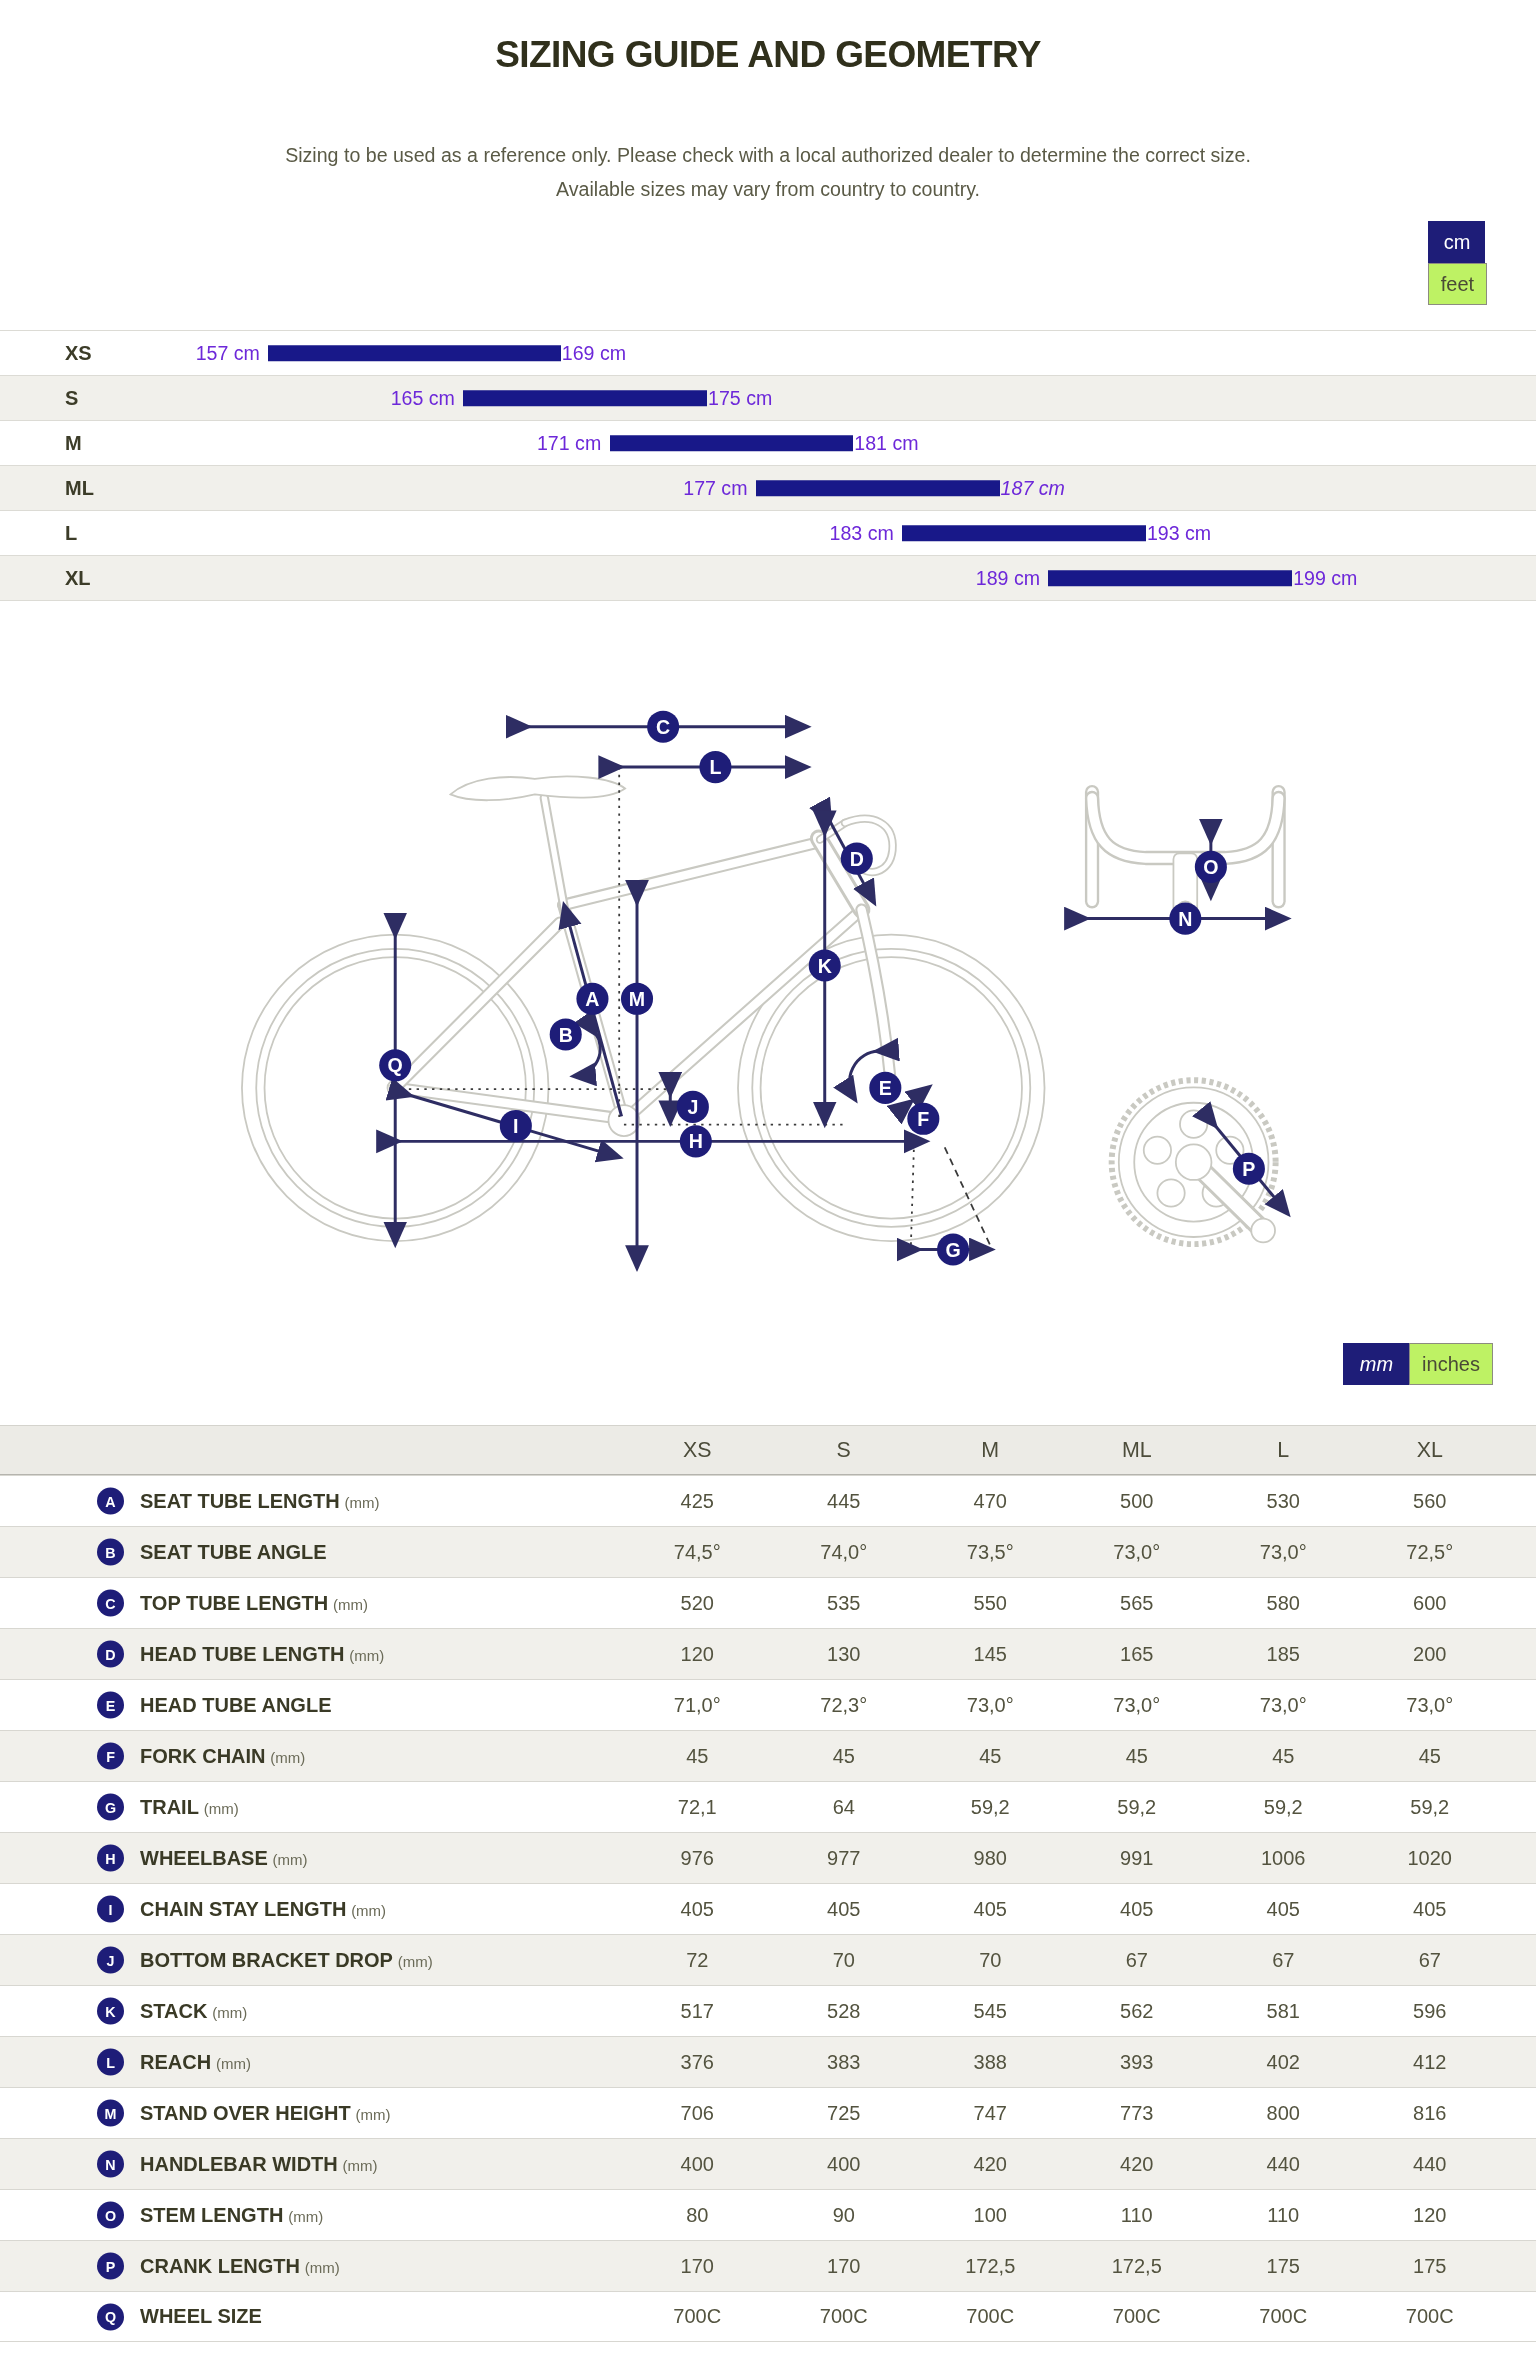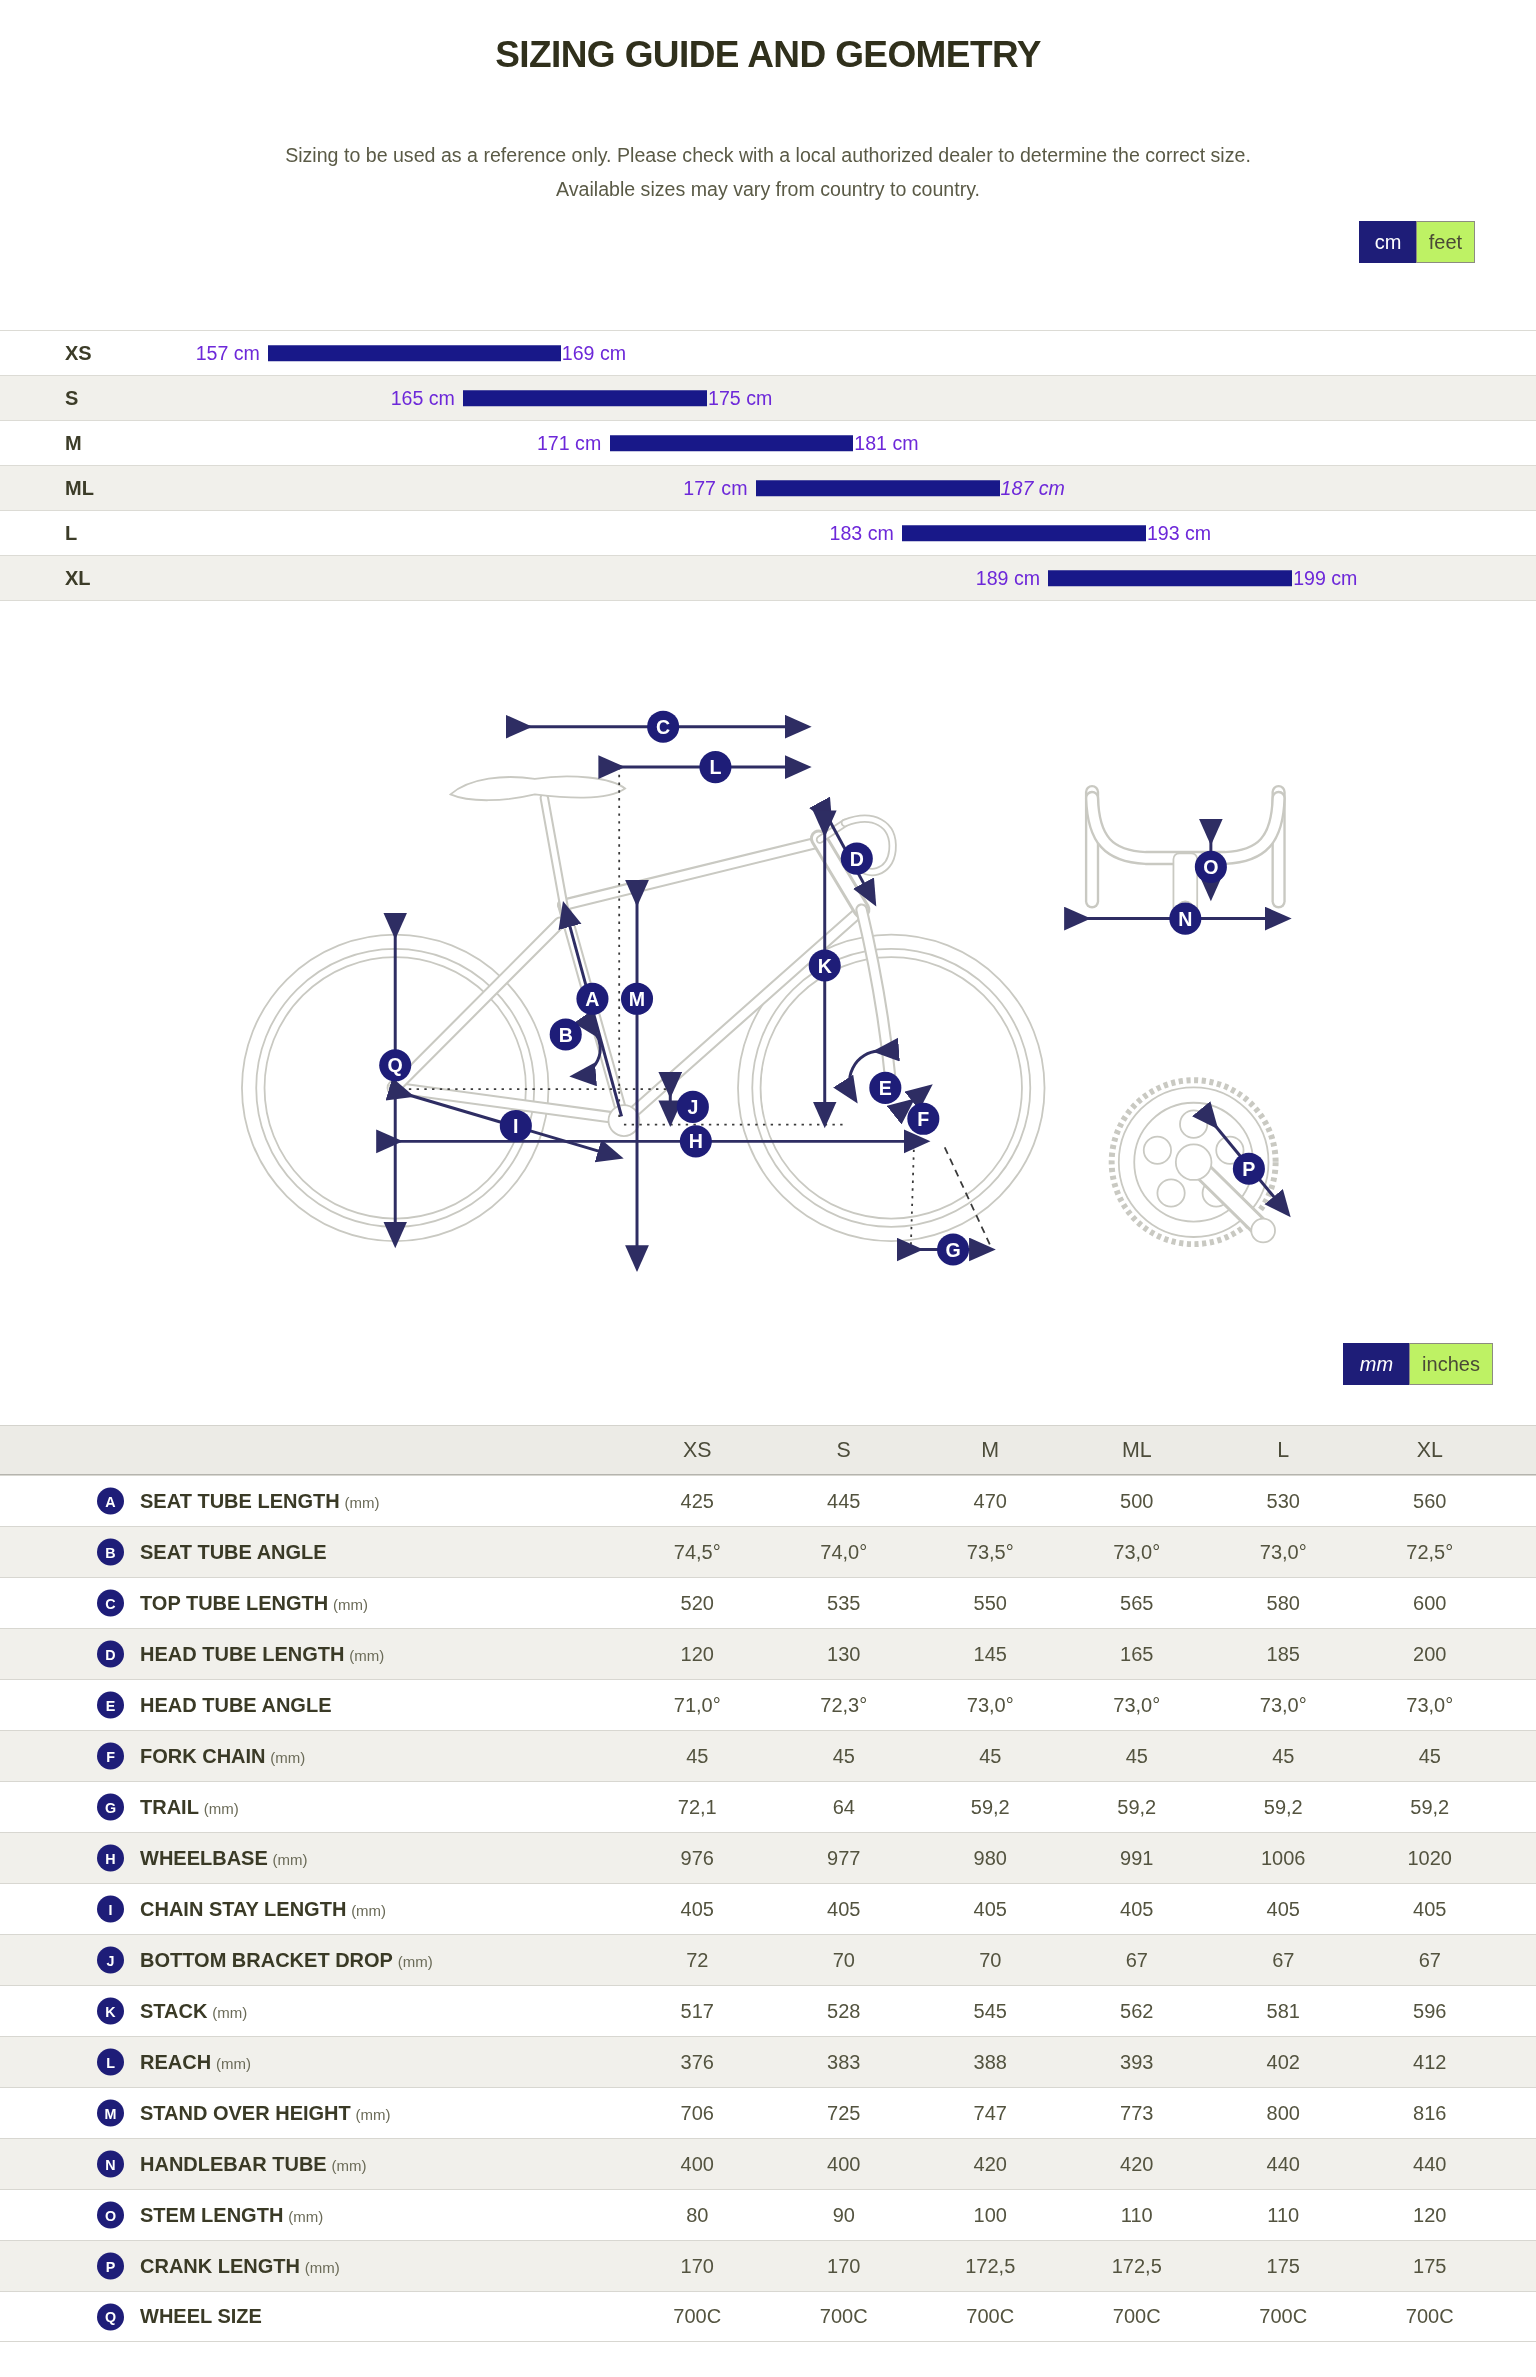"cm" #toggle-height { flex-direction: none -> column; right: 61px -> 49px }
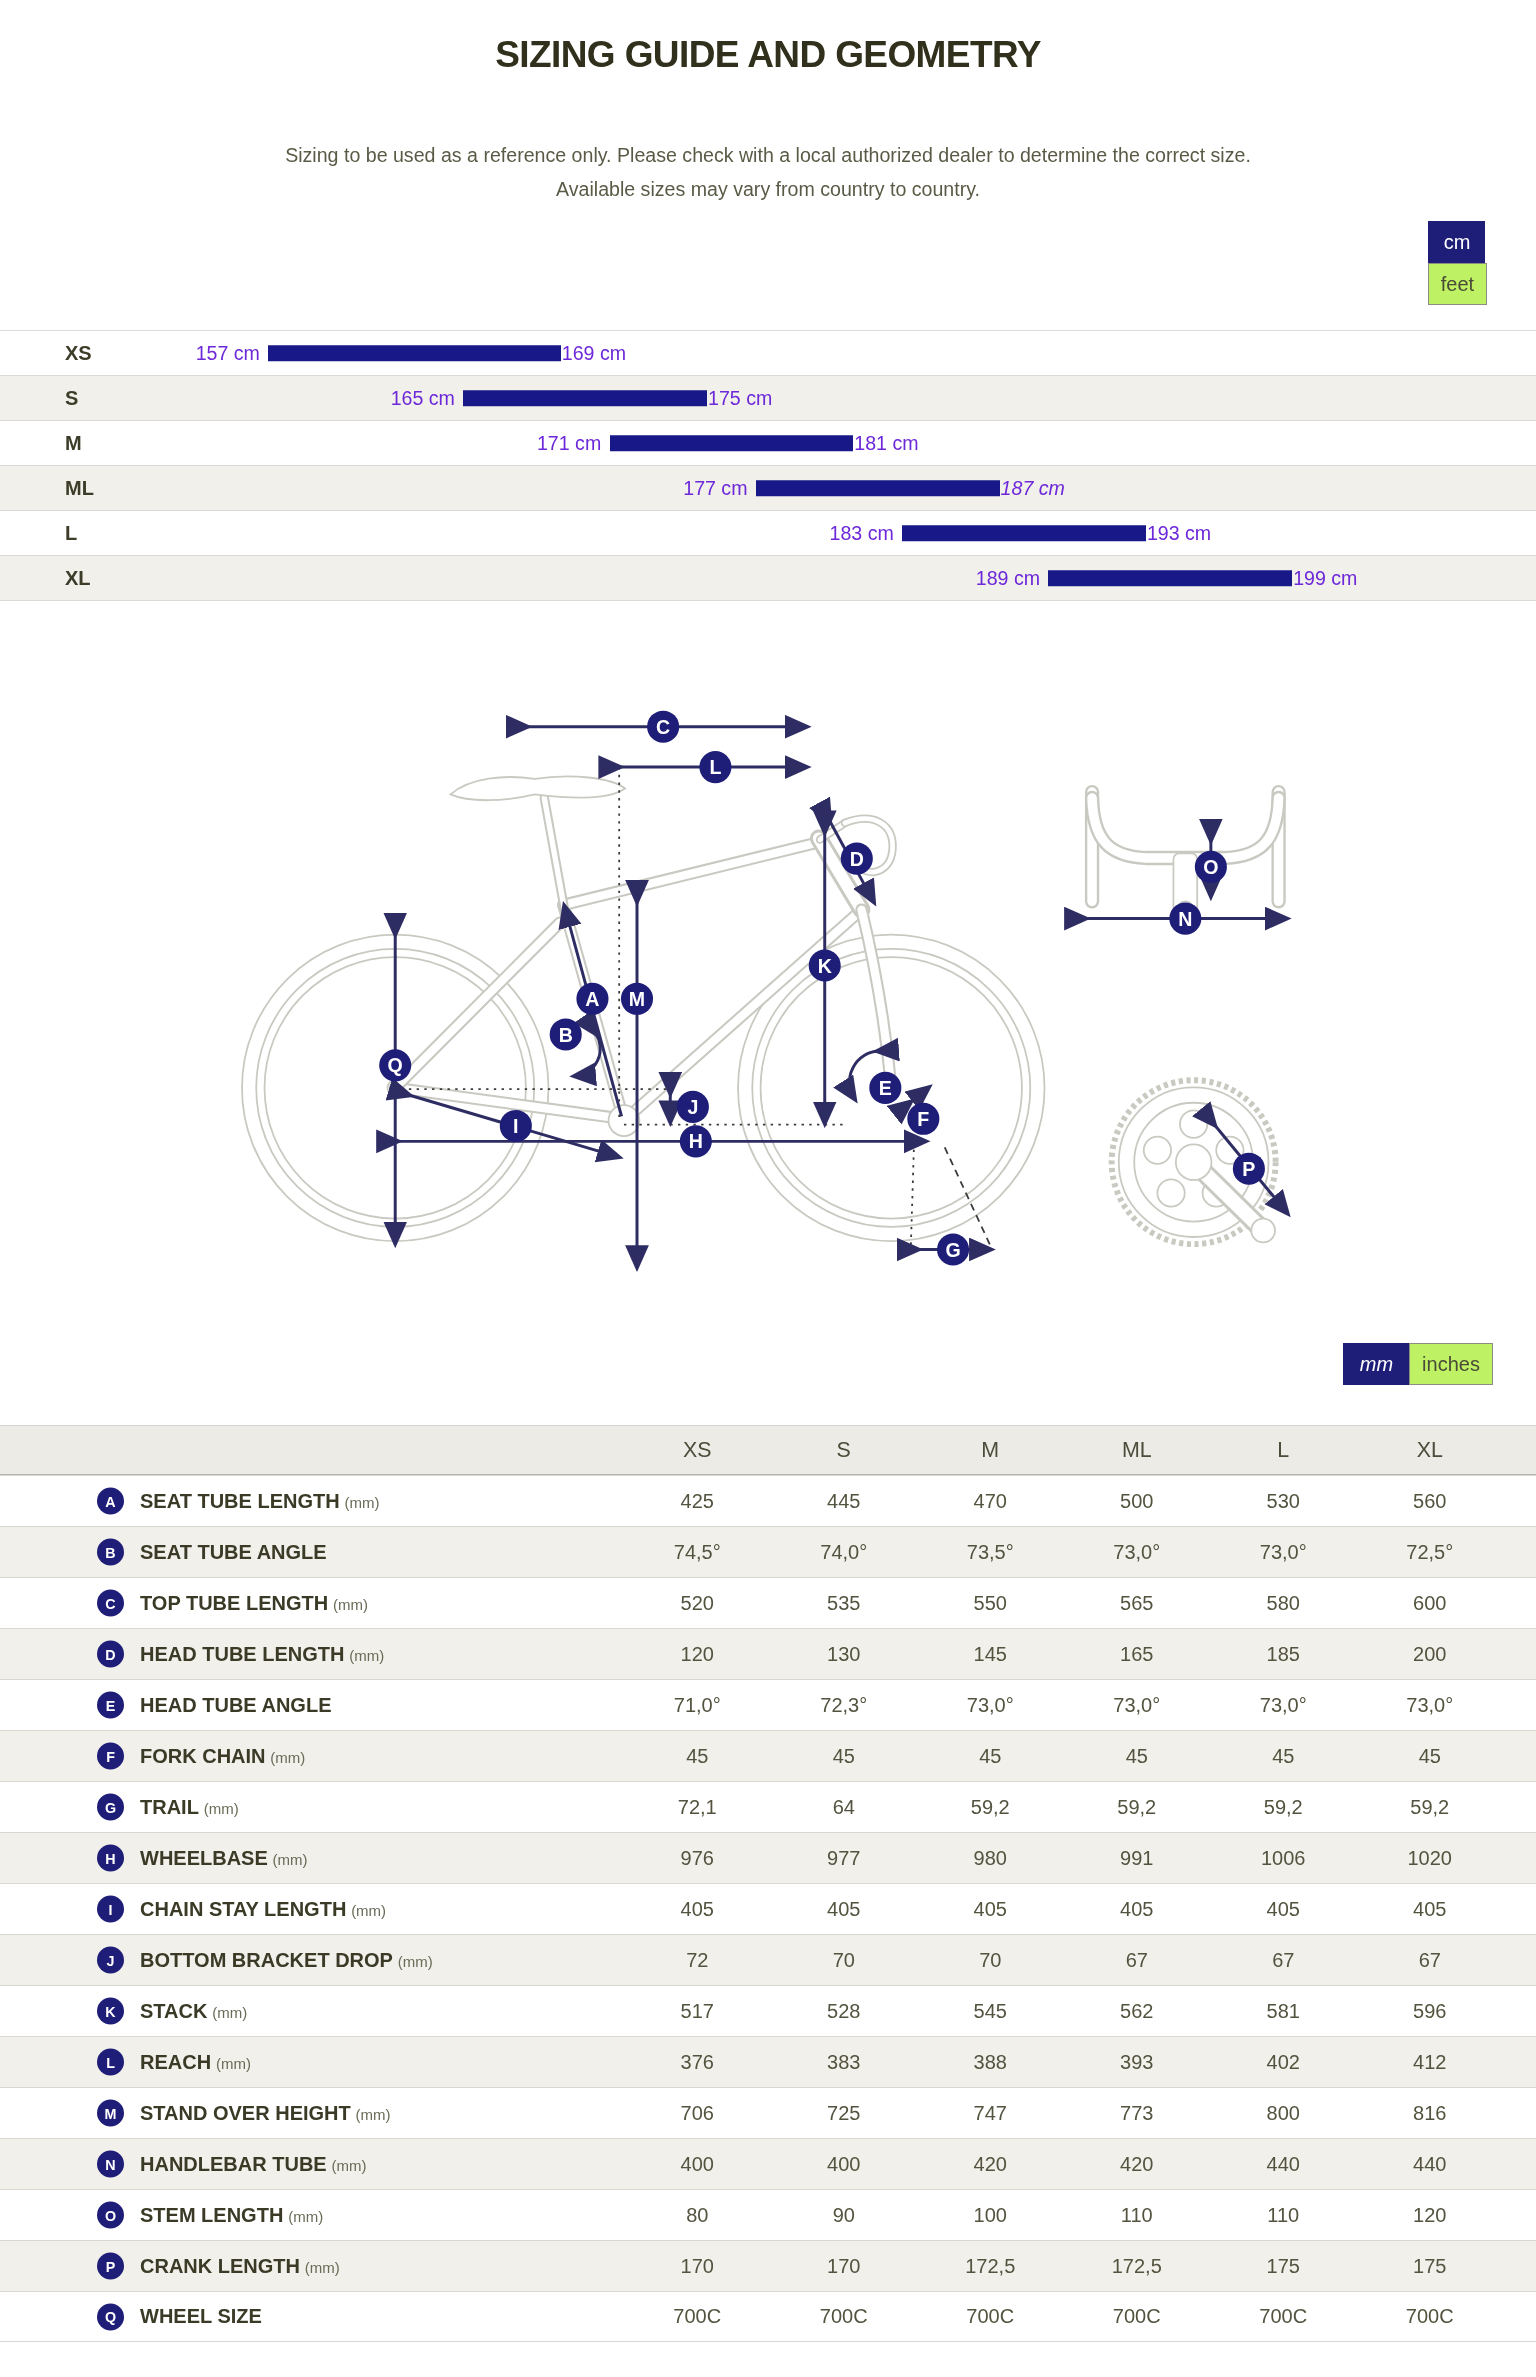"HANDLEBAR TUBE" span.lbl { text: TUBE -> WIDTH }
